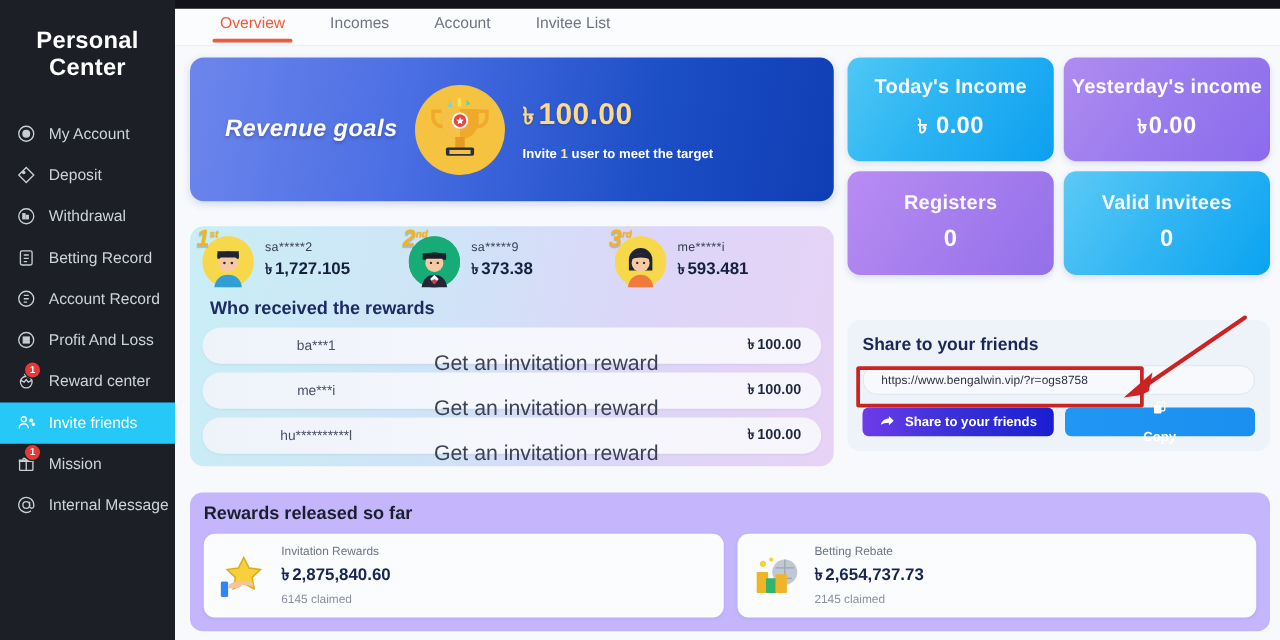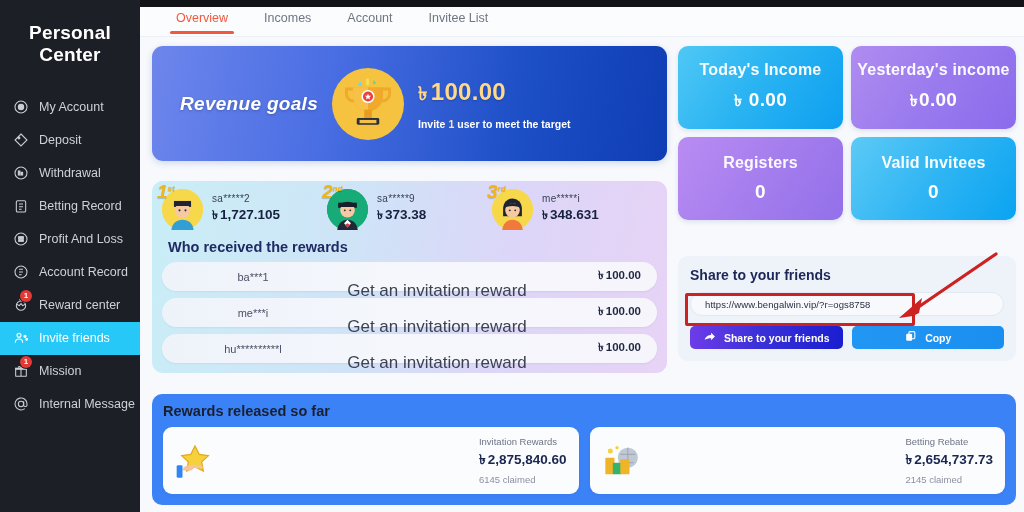"348.631" span { text: 348.631 -> 593.481 }
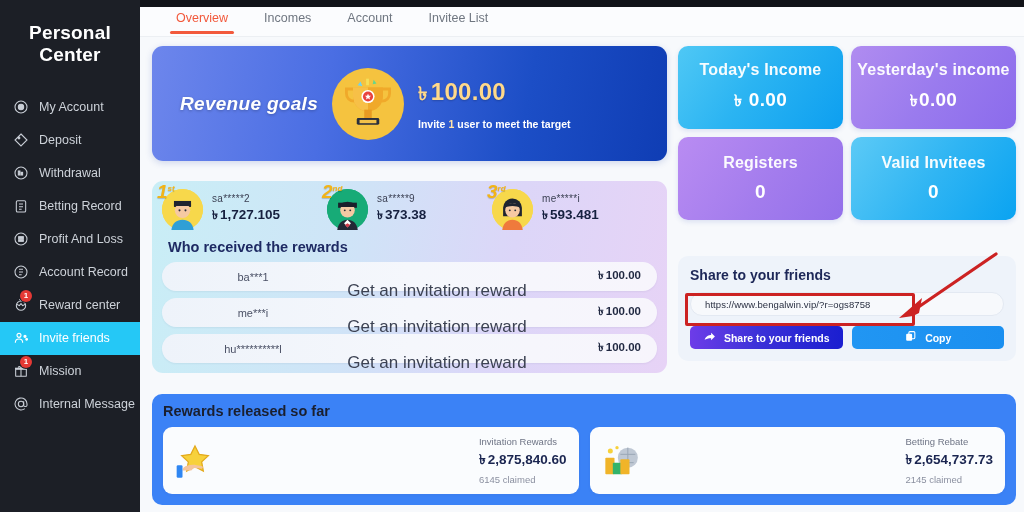"Profit And Loss" div.sb-item { order: before "Account Record" -> after "Account Record" }
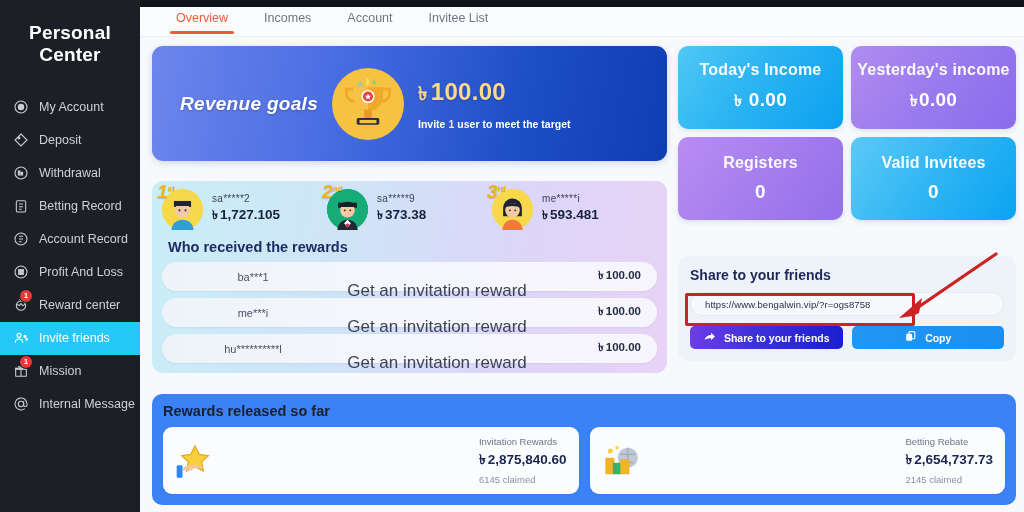"Copy" .btn-copy { flex-direction: none -> column }
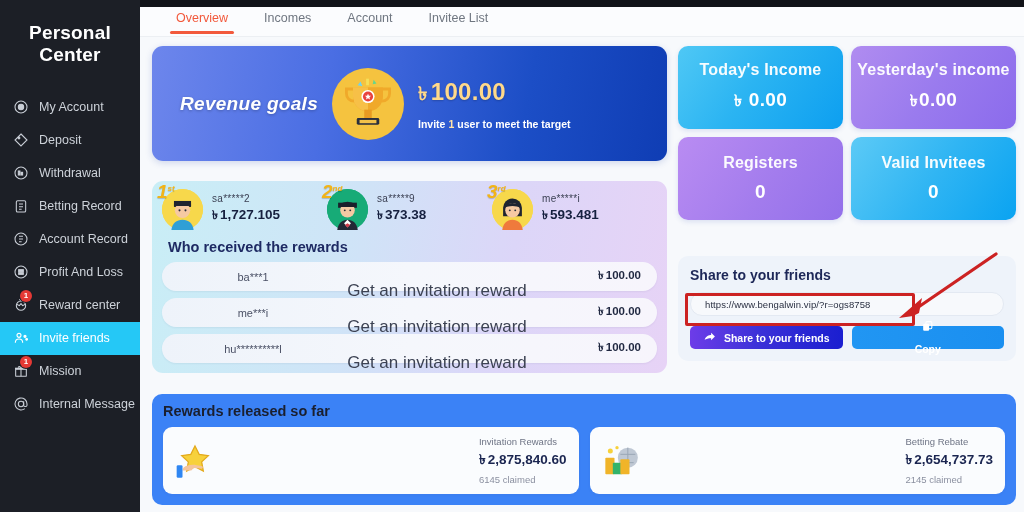"Rewards released so far" .released { background: #3b82f6 -> #c4b5fd }
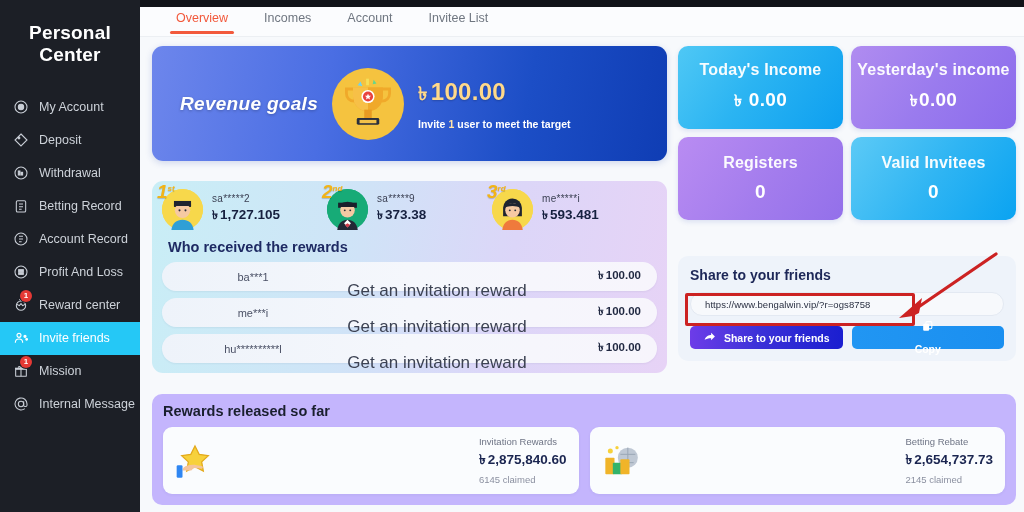"Invitation Rewards" .rel-card { justify-content: space-between -> none }
